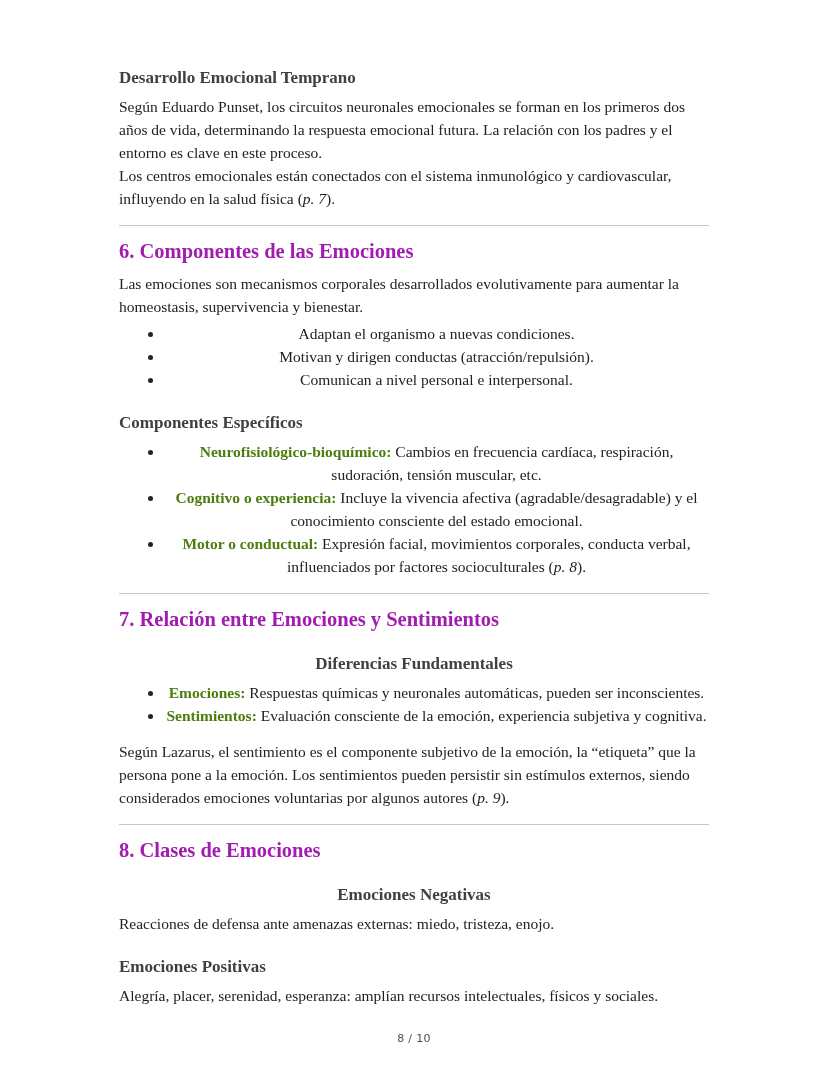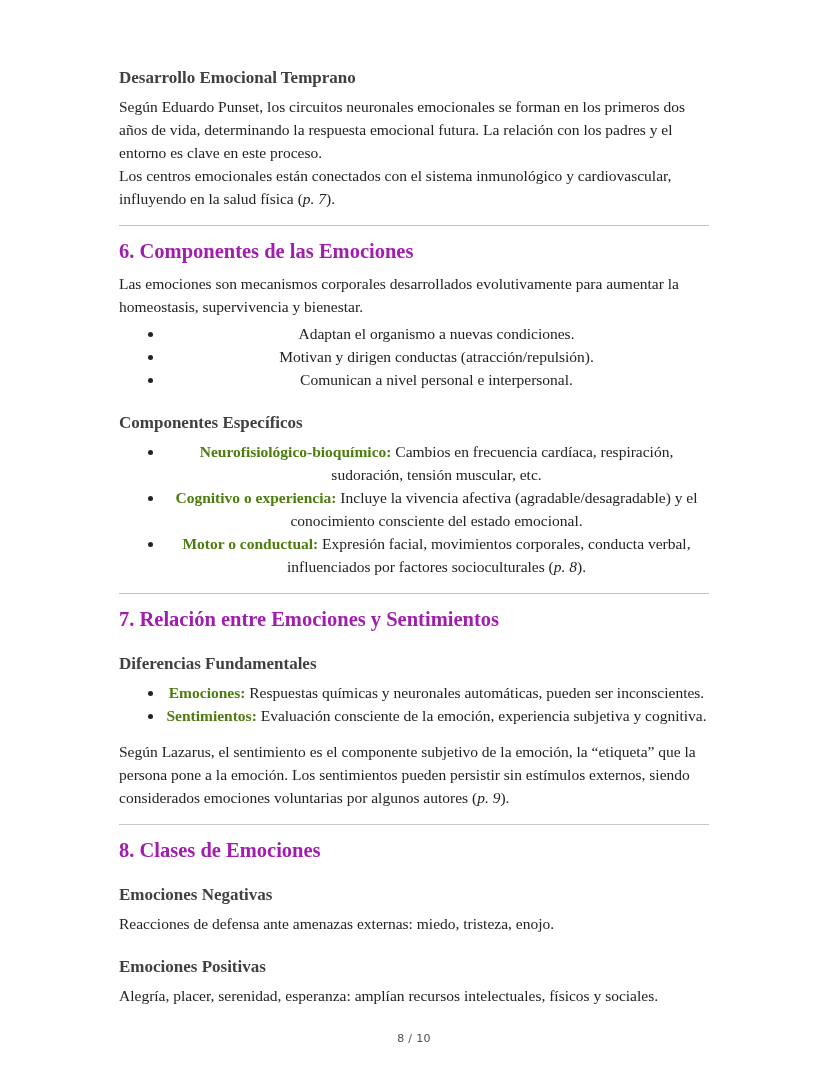"Diferencias Fundamentales" h3.after-title { text-align: none -> center }
